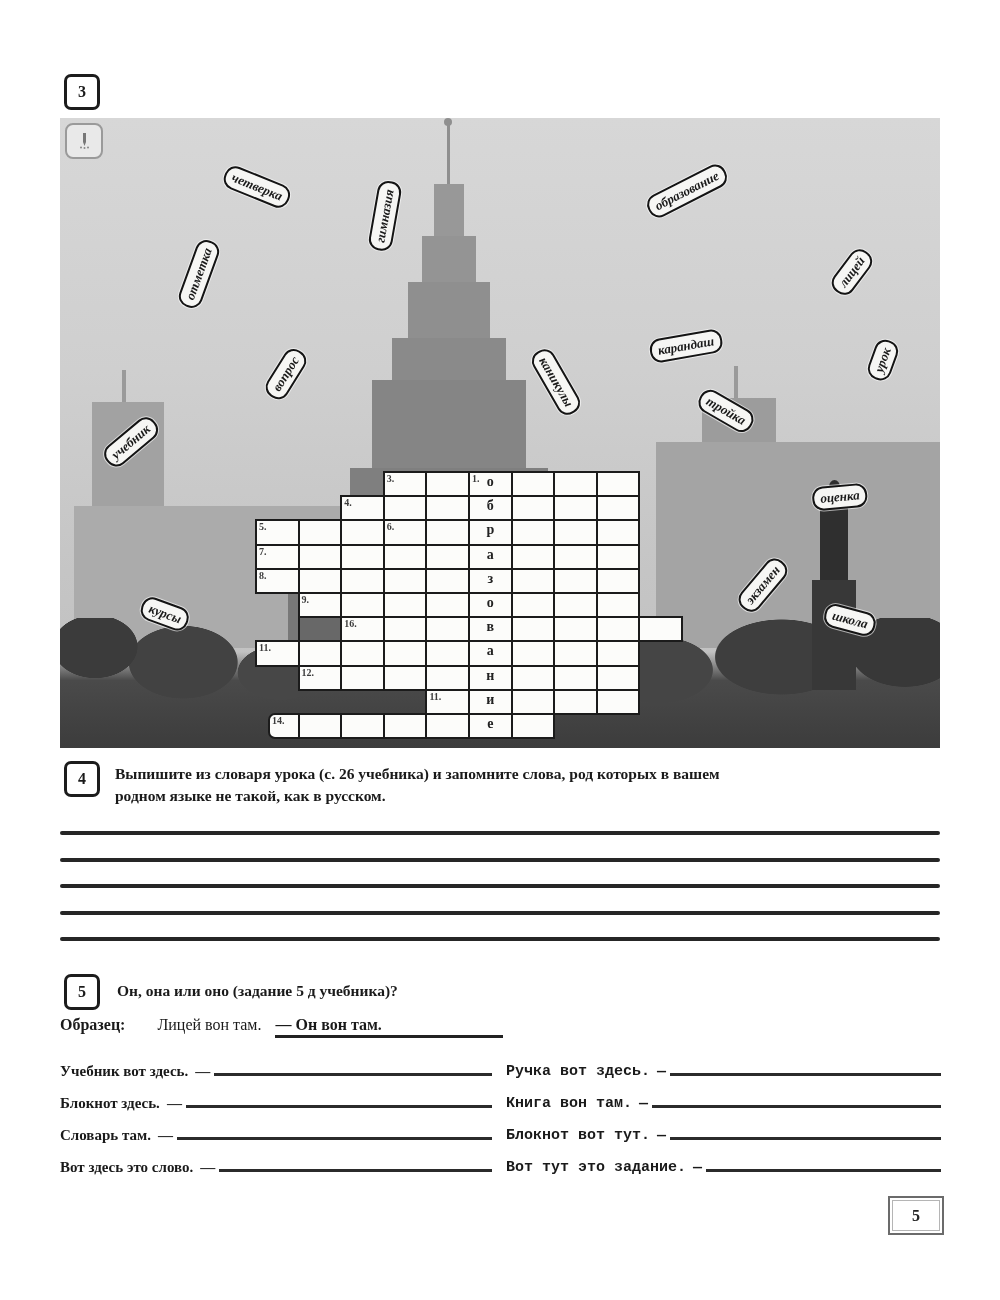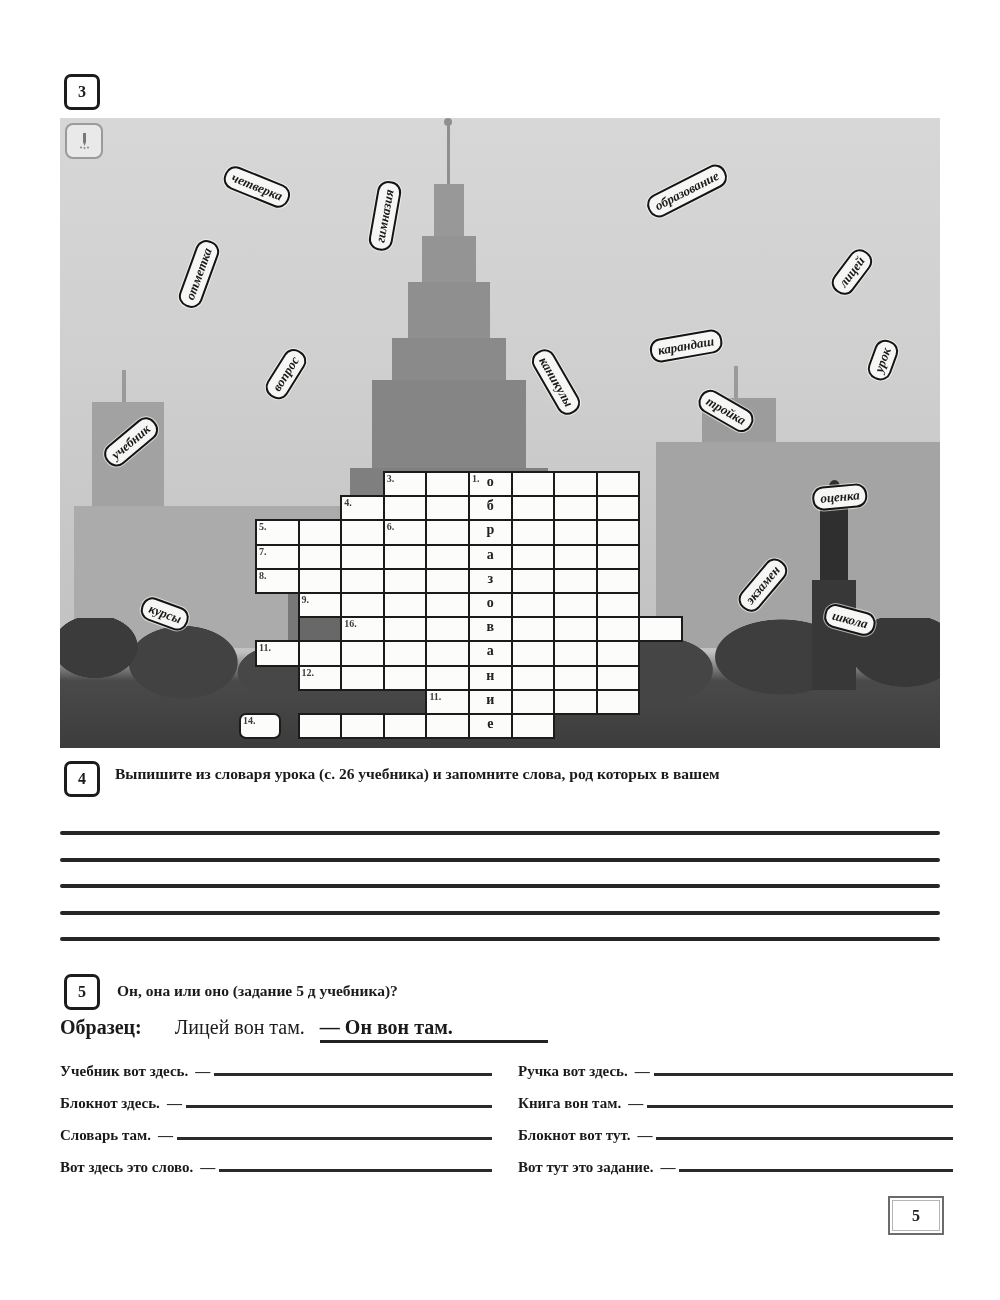"14." div.cw-cell { left: 239px -> 268px }
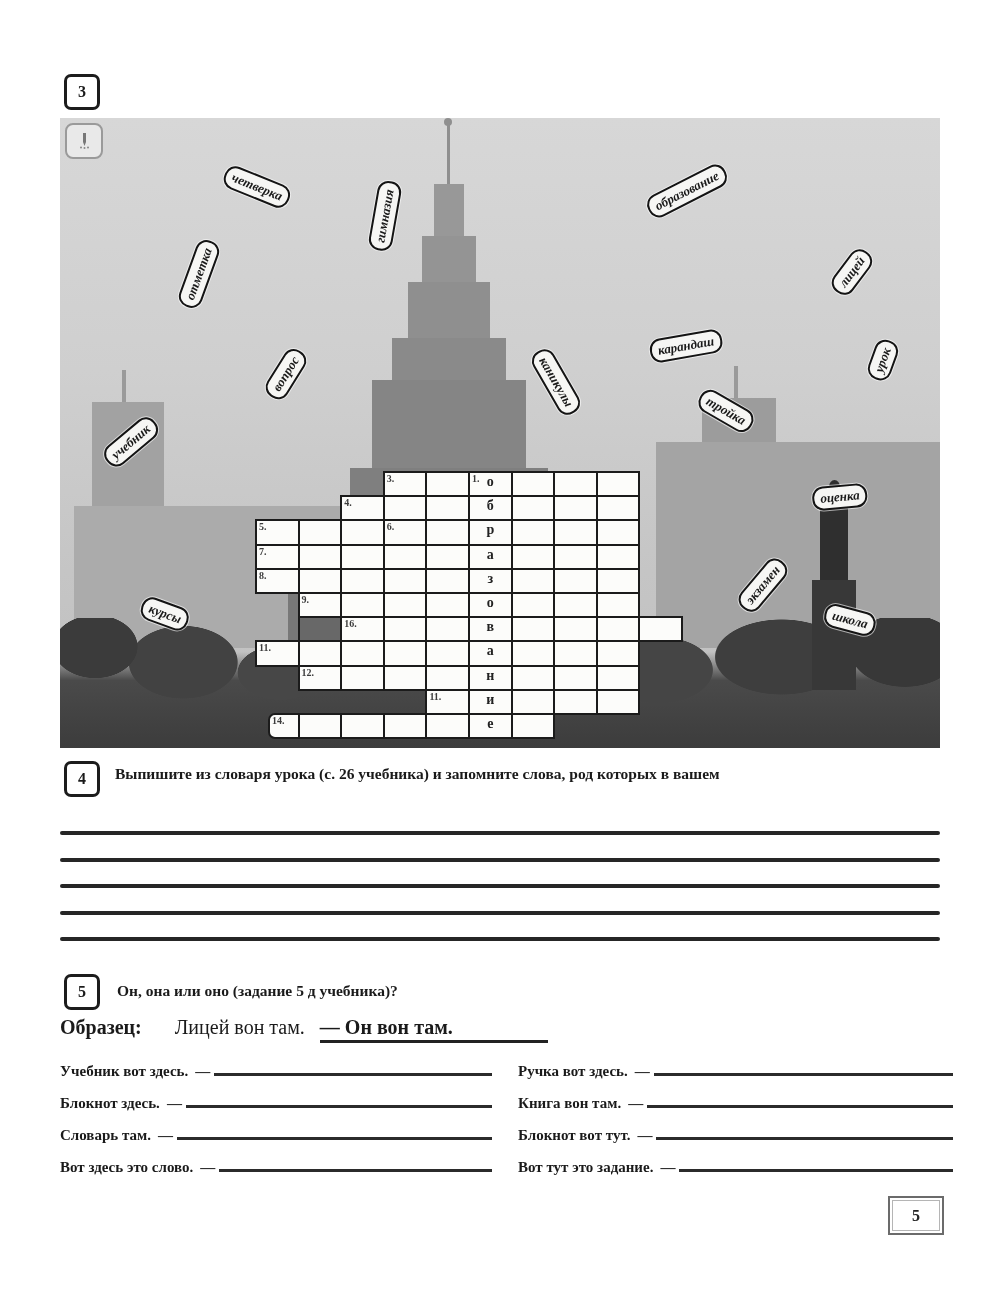"родном языке не такой, как" span { html: none -> <span>родном языке не такой, как в русском.</span> }
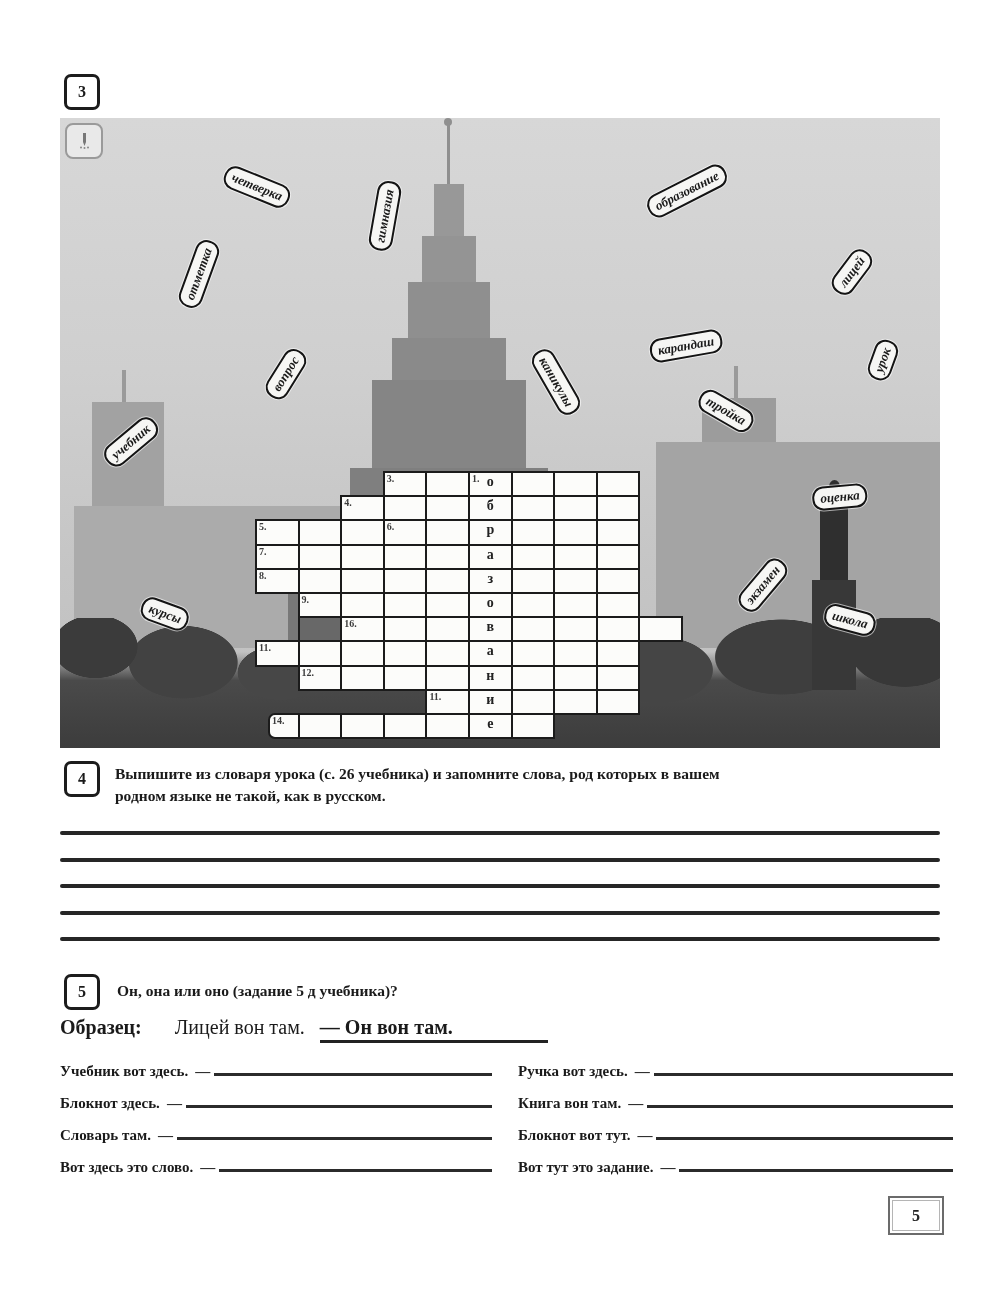"Образец: Лицей вон там. —" .example-row { font-size: 20px -> 16px }
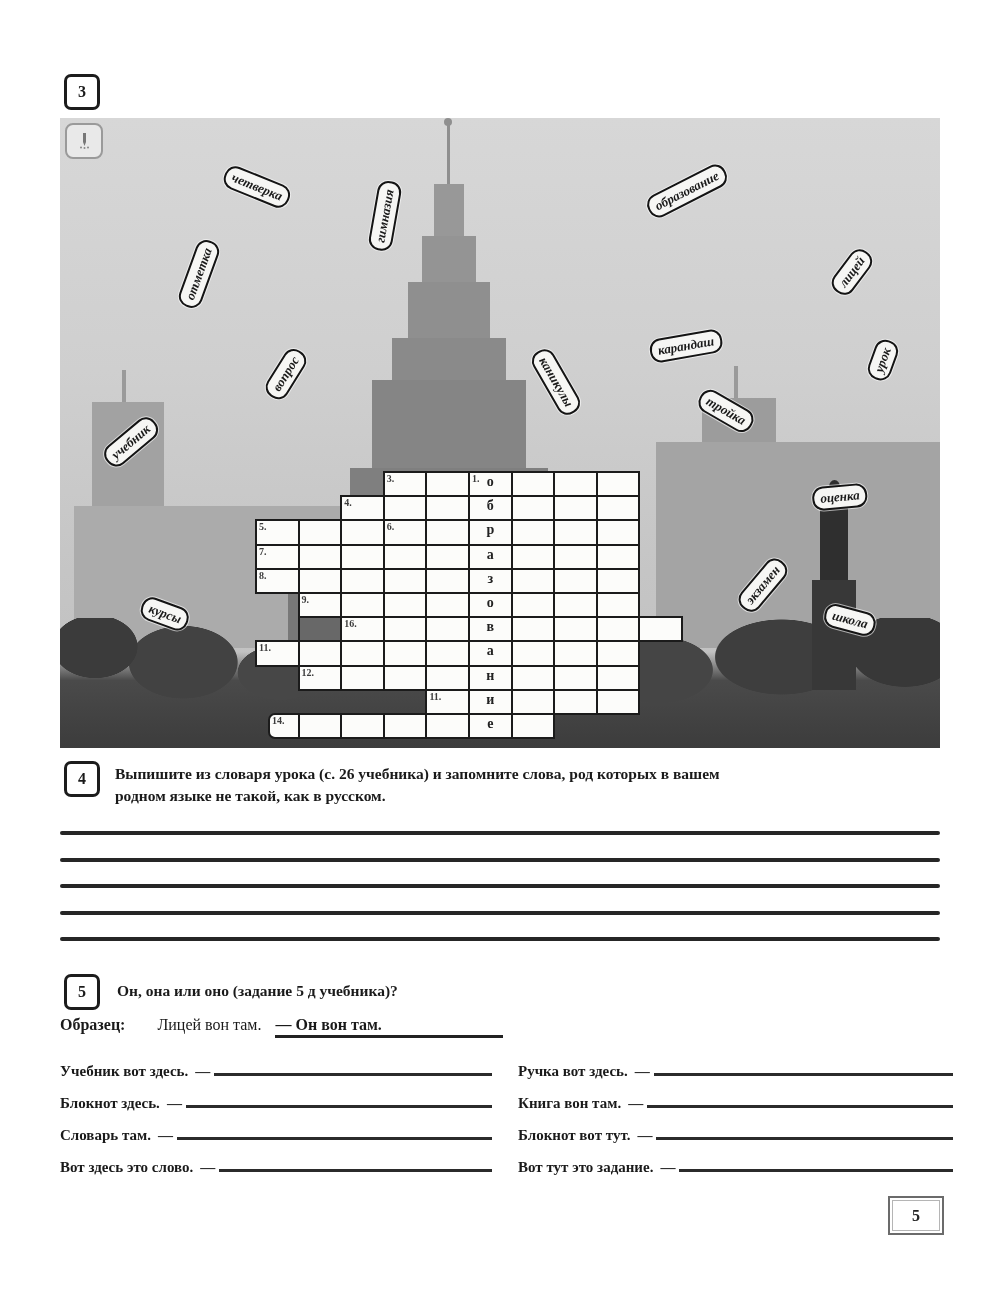"Ручка вот здесь." .s5-col.right { font-family: none -> Liberation Mono, monospace; left: 518px -> 506px }
